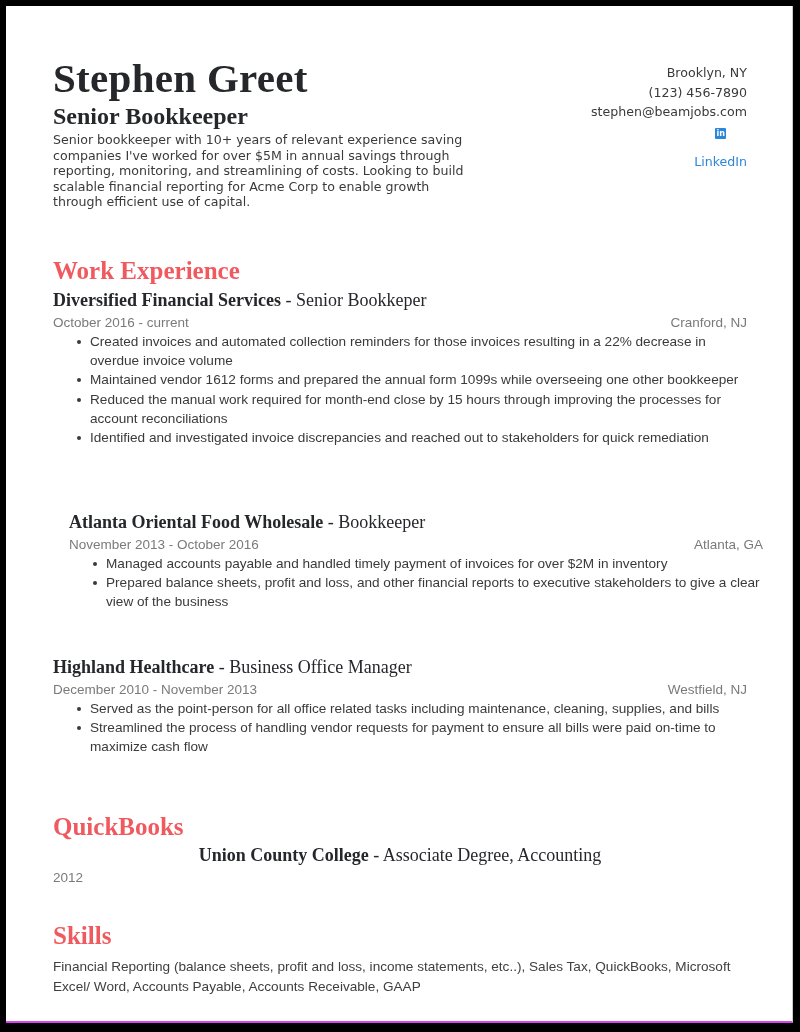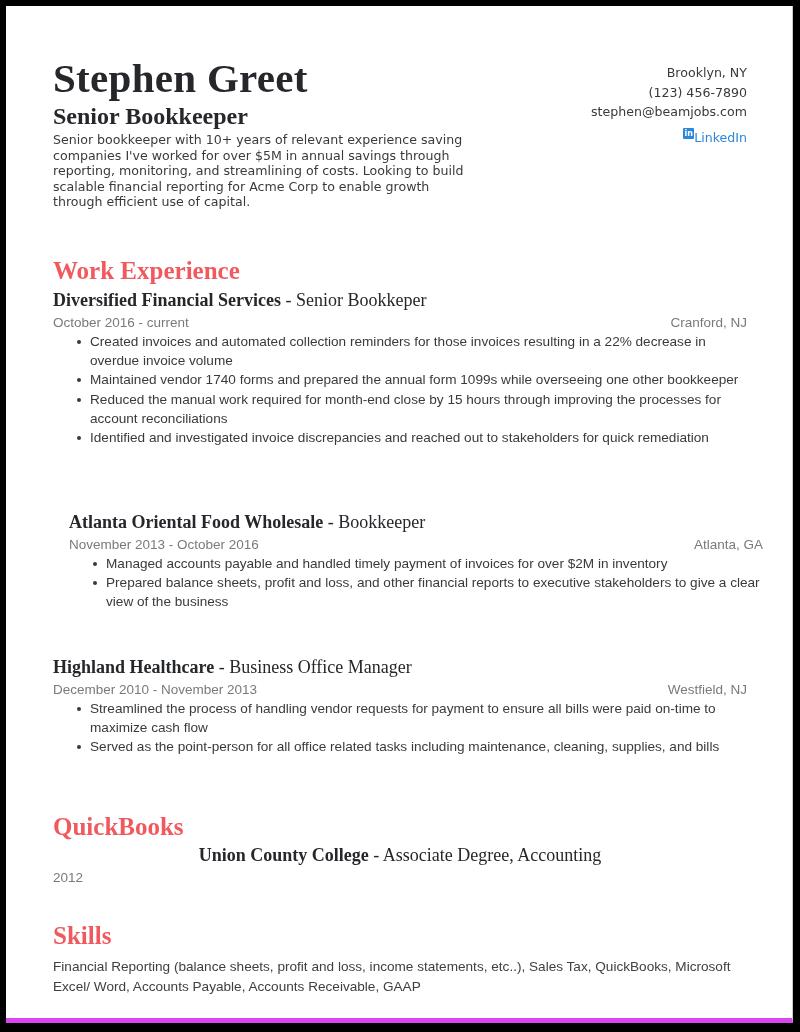"Stephen Greet" .page { border-bottom: 5px solid #d946ef -> 2px solid #d946ef }
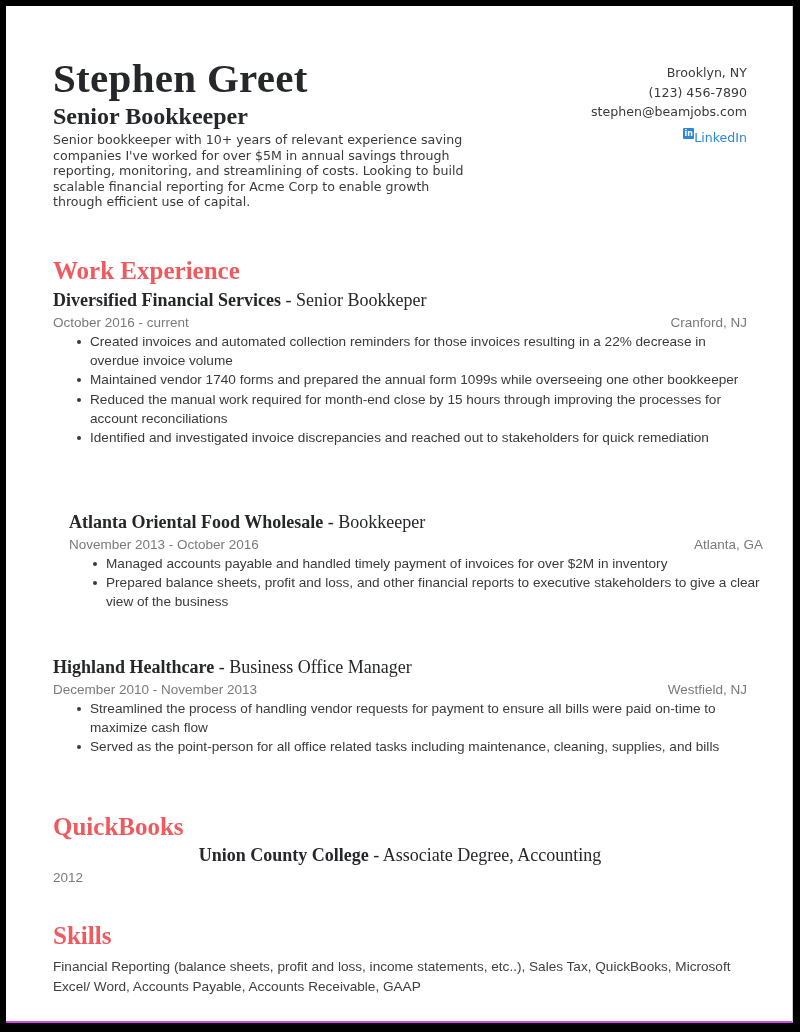"in" .contact .linkedin { align-items: none -> center; flex-direction: none -> column; gap: 0 -> 13px }
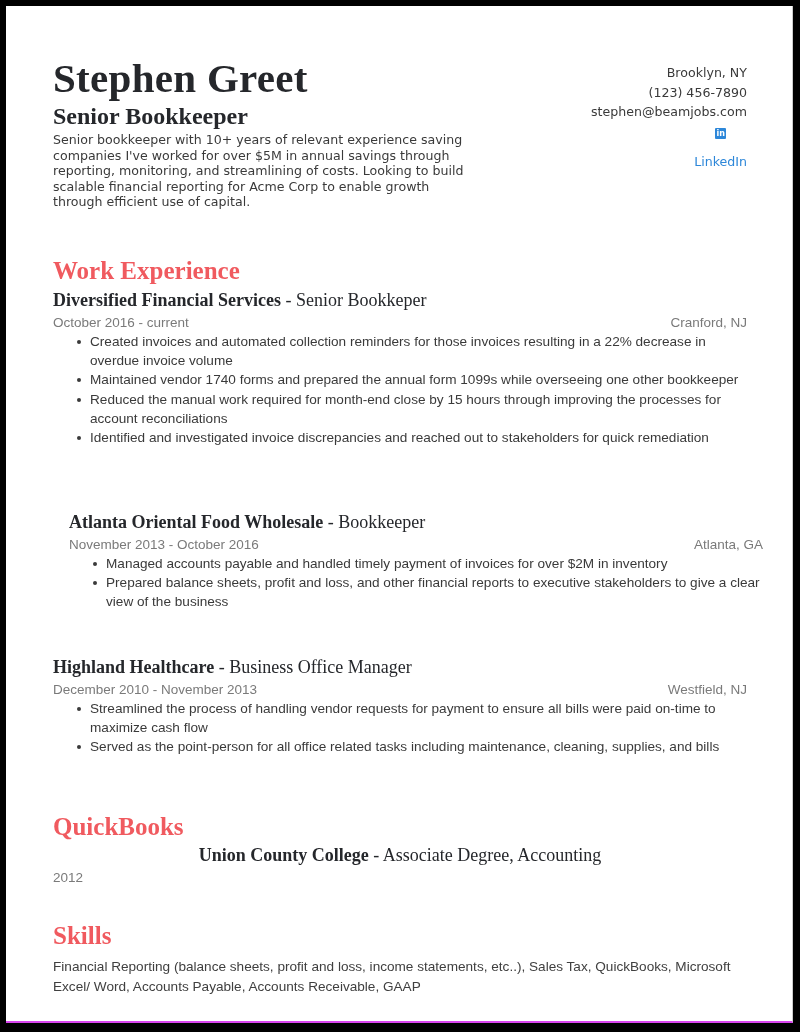"Maintained vendor 1740 forms and" li { text: 1740 -> 1612 }
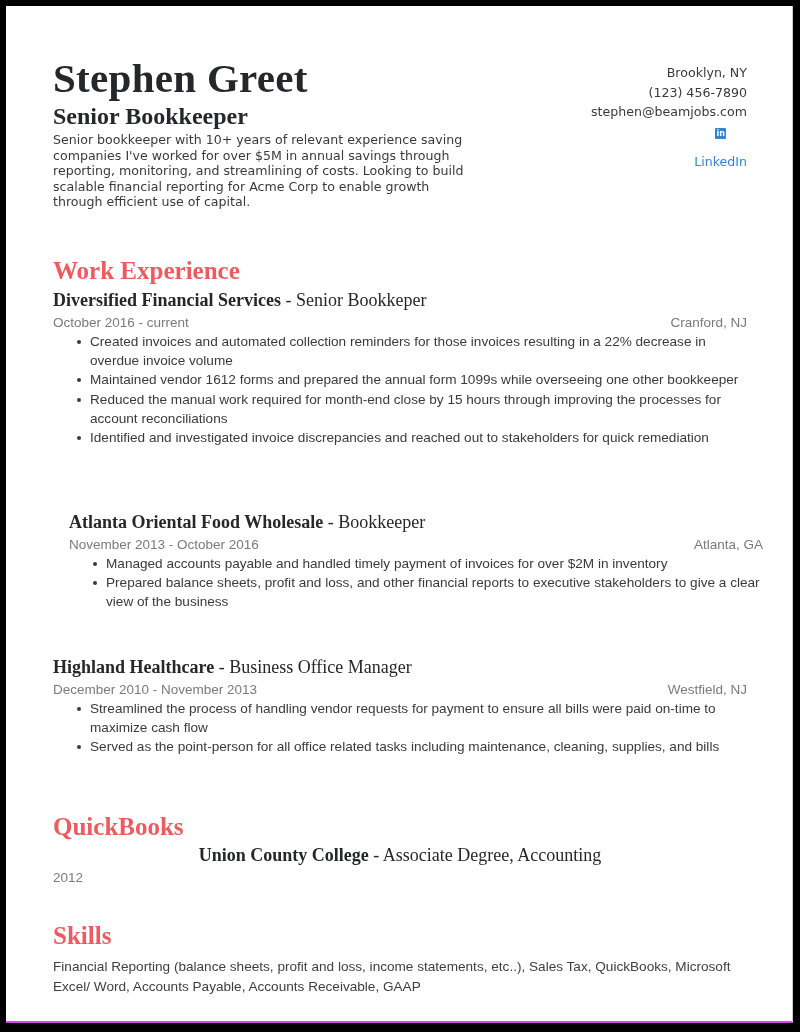"Streamlined the process of handling" li { order: before "Served as the point-person for" -> after "Served as the point-person for" }
